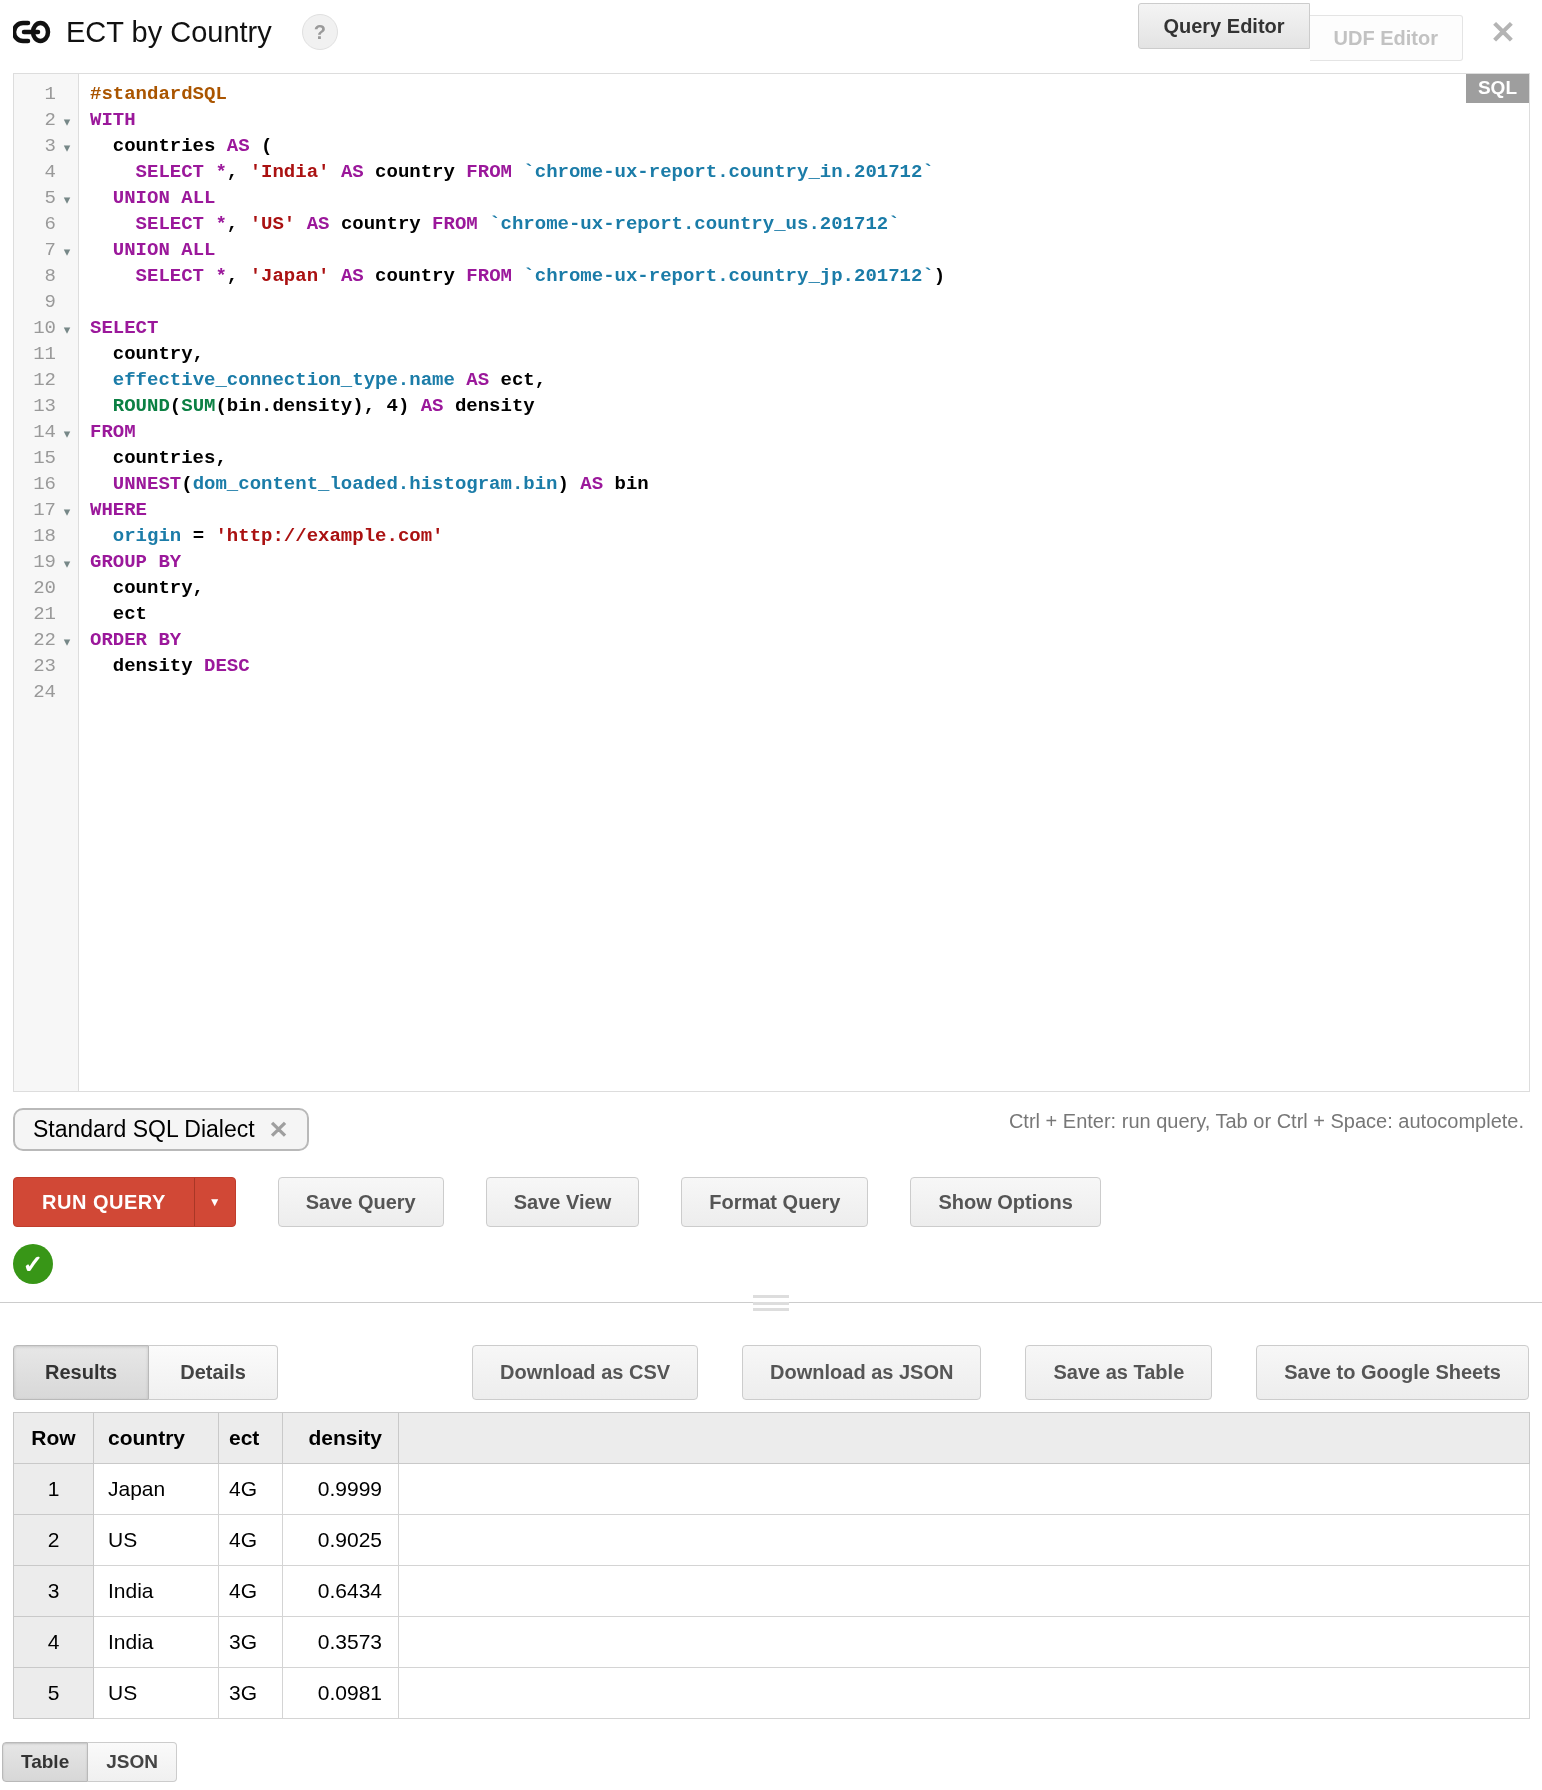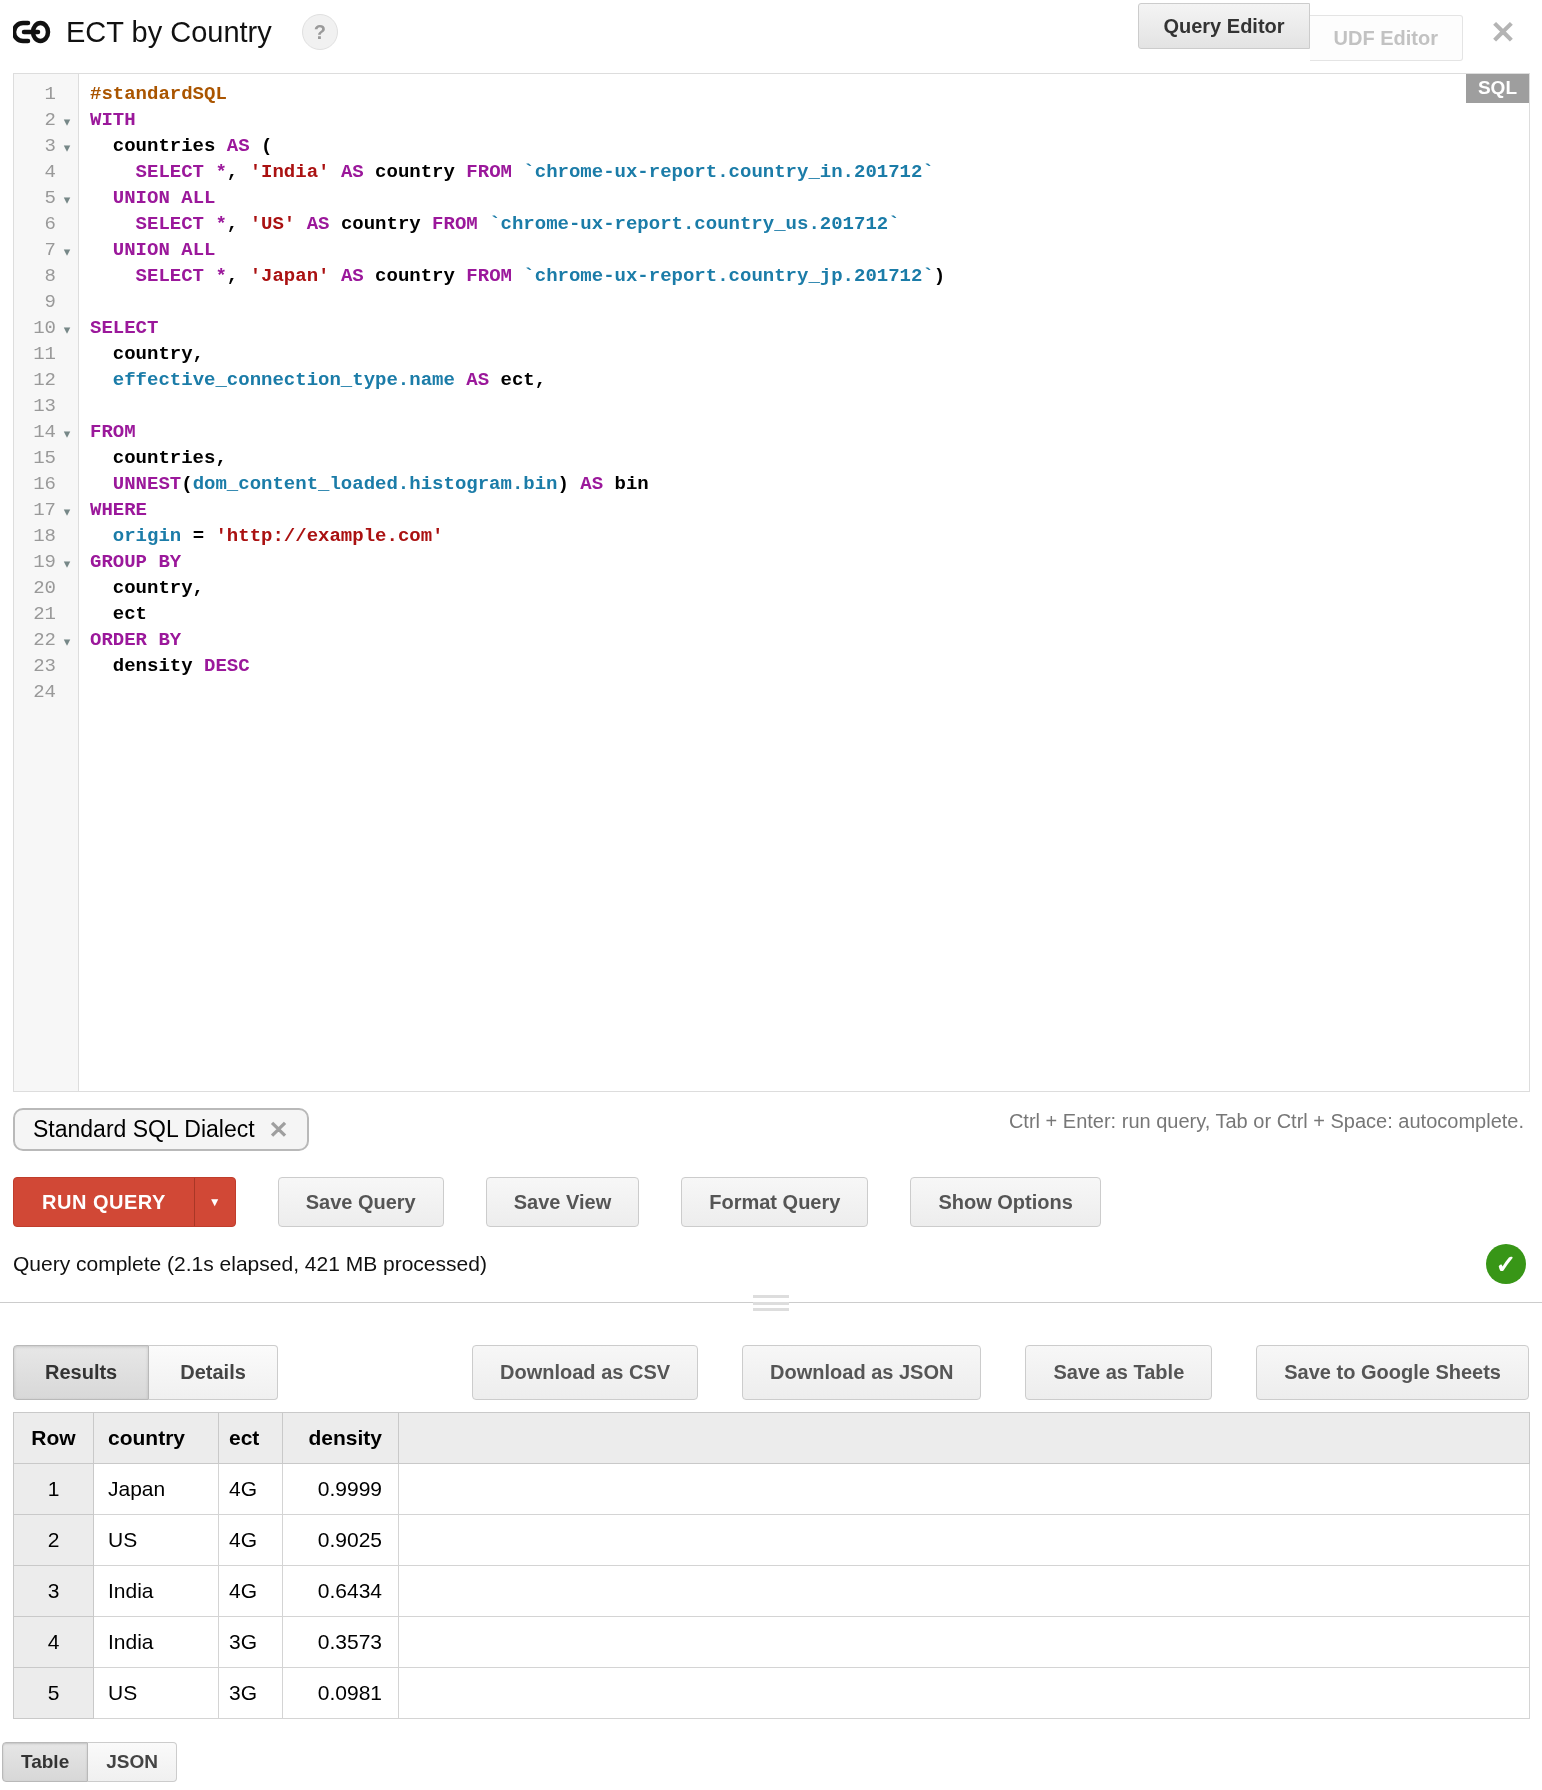"ROUND(SUM(bin.density), 4) AS density" span.codetxt { html: none -> <span><span> </span><span>ROUND</span><span>(</span><span>SUM</span><span>(bin.density), 4) </span><span>AS</span><span> density</span></span> }
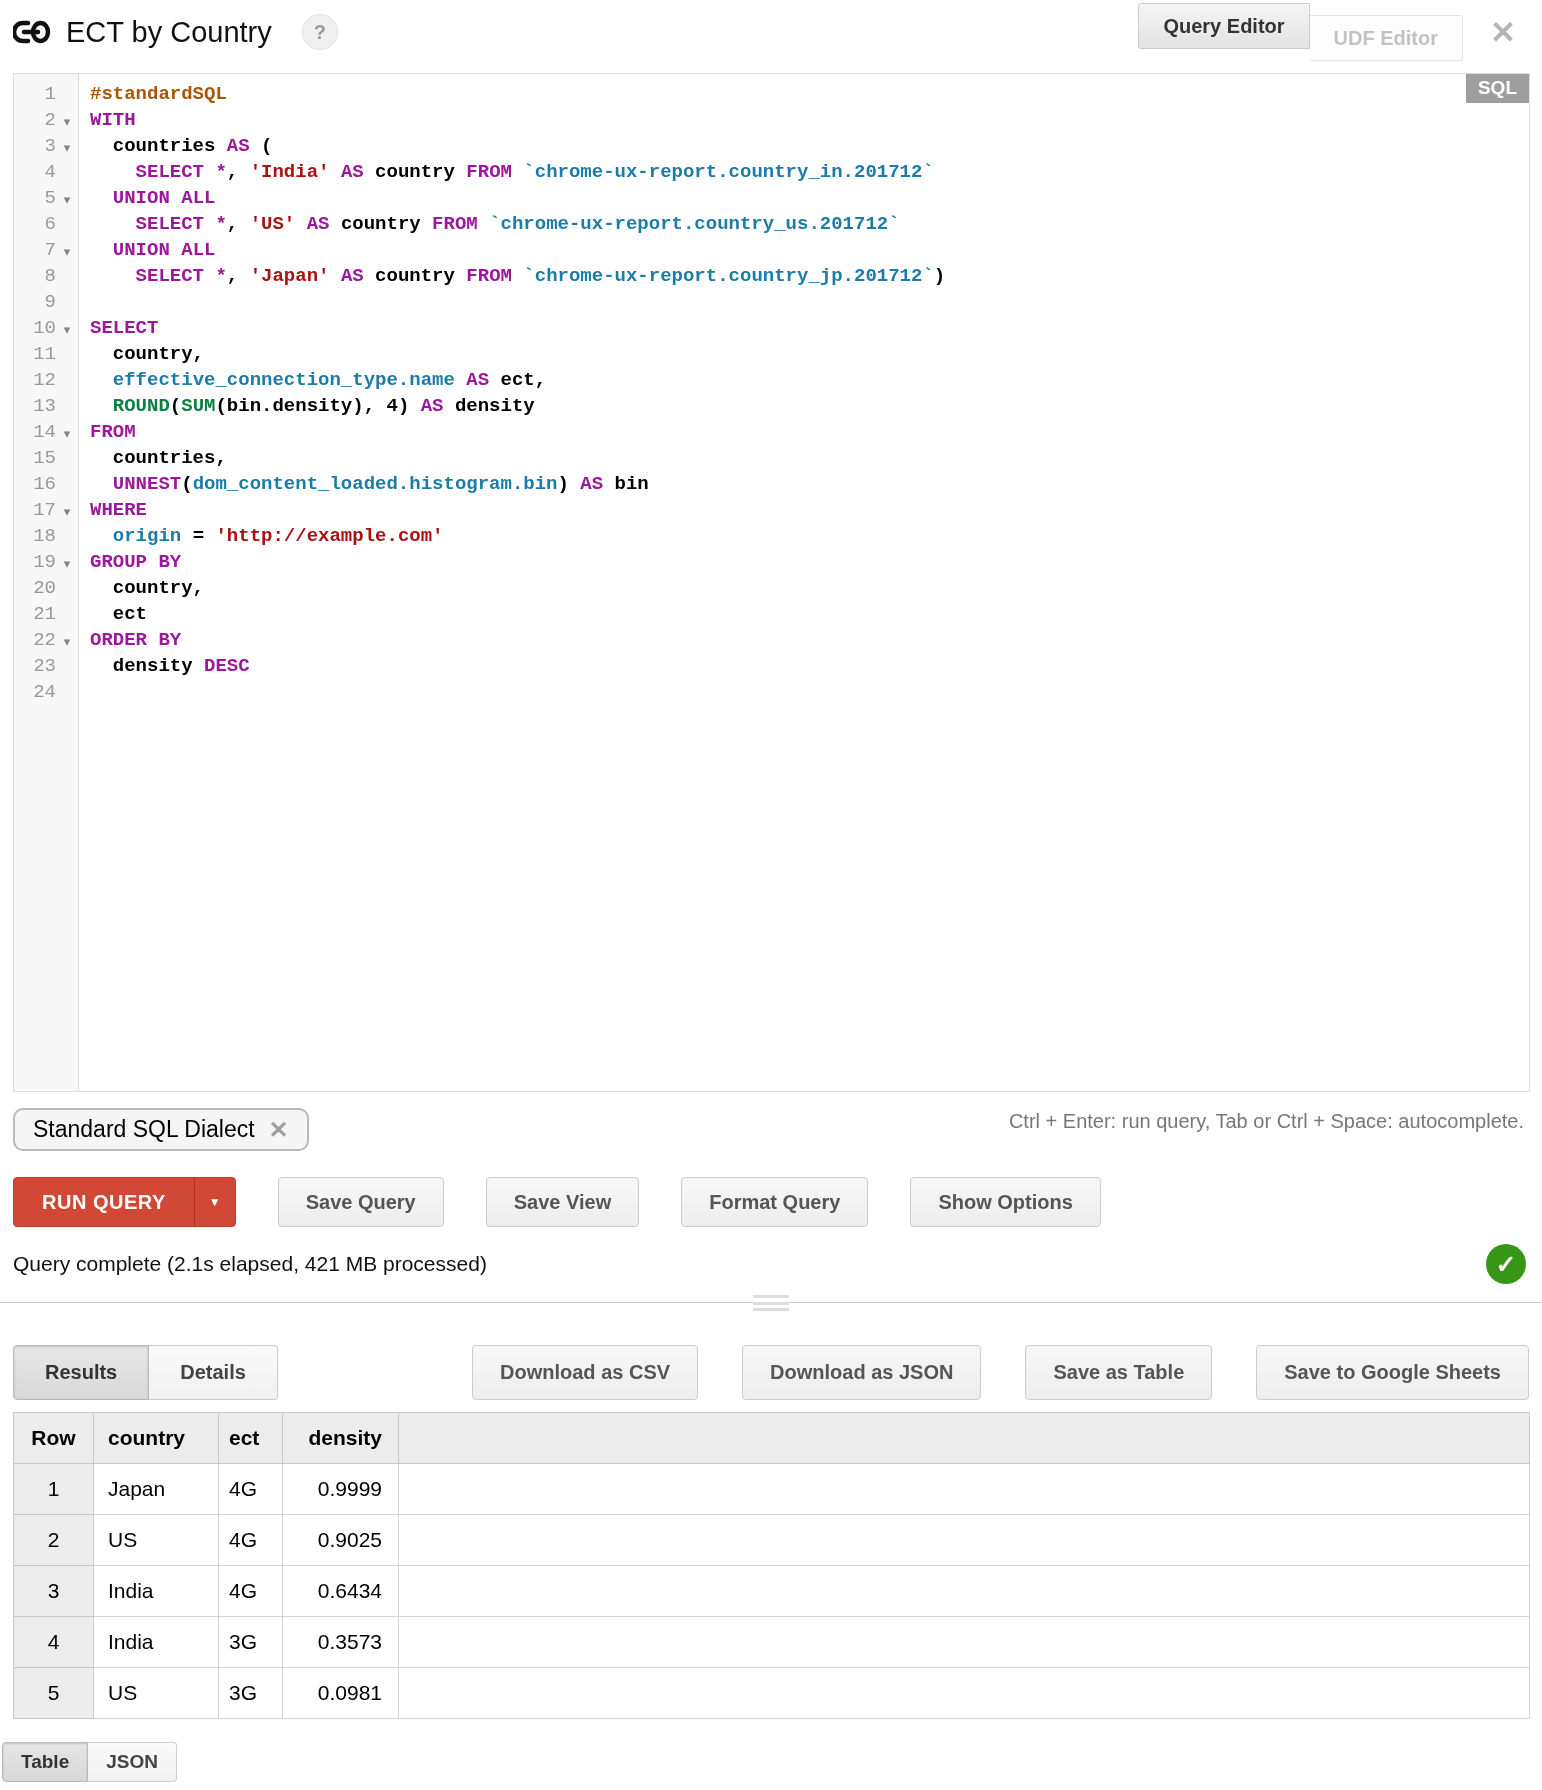"Query complete (2.1s elapsed, 421" span.status-text { html: <span>Query complete (2.1s elapsed, 421 MB processed)</span> -> none }
